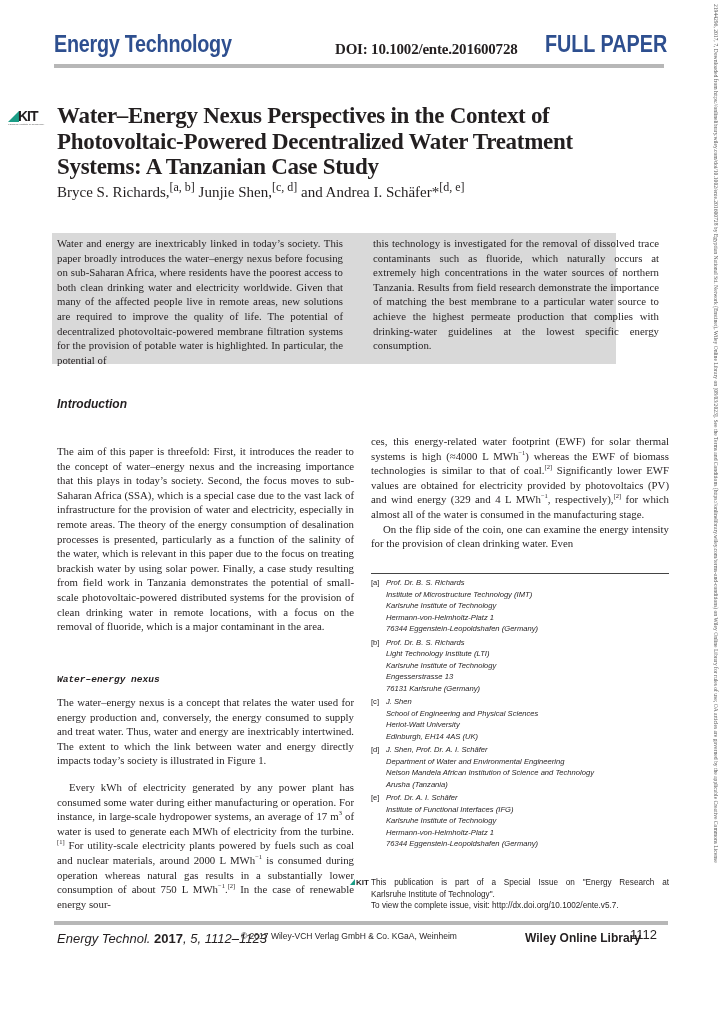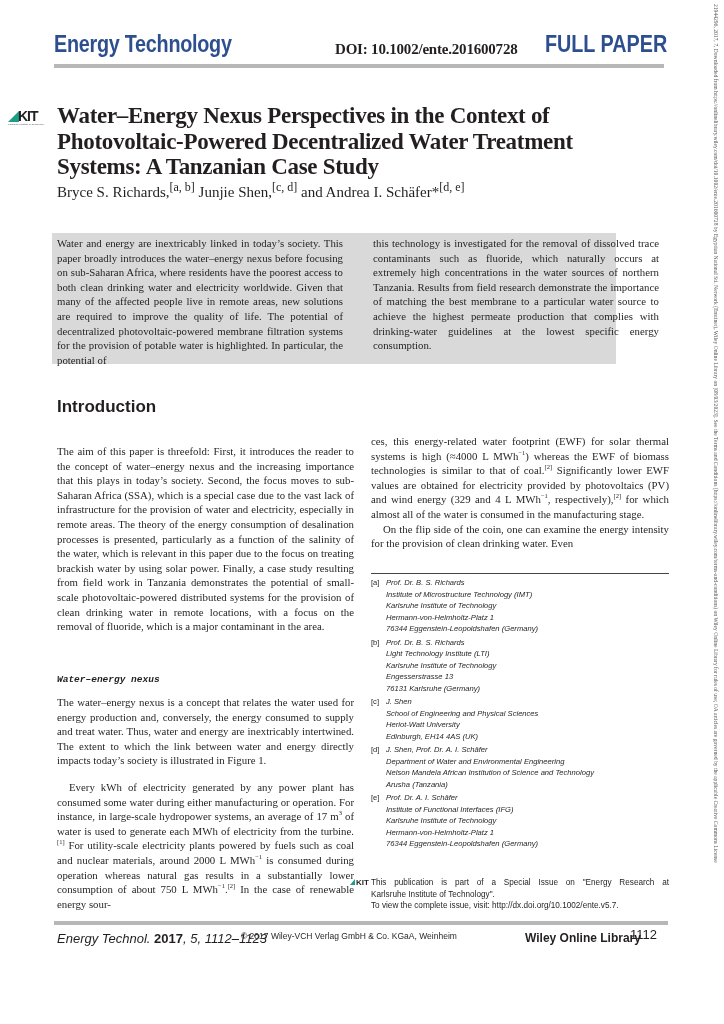"Introduction" .sec-head { font-size: 17px -> 12px; font-style: none -> italic }
